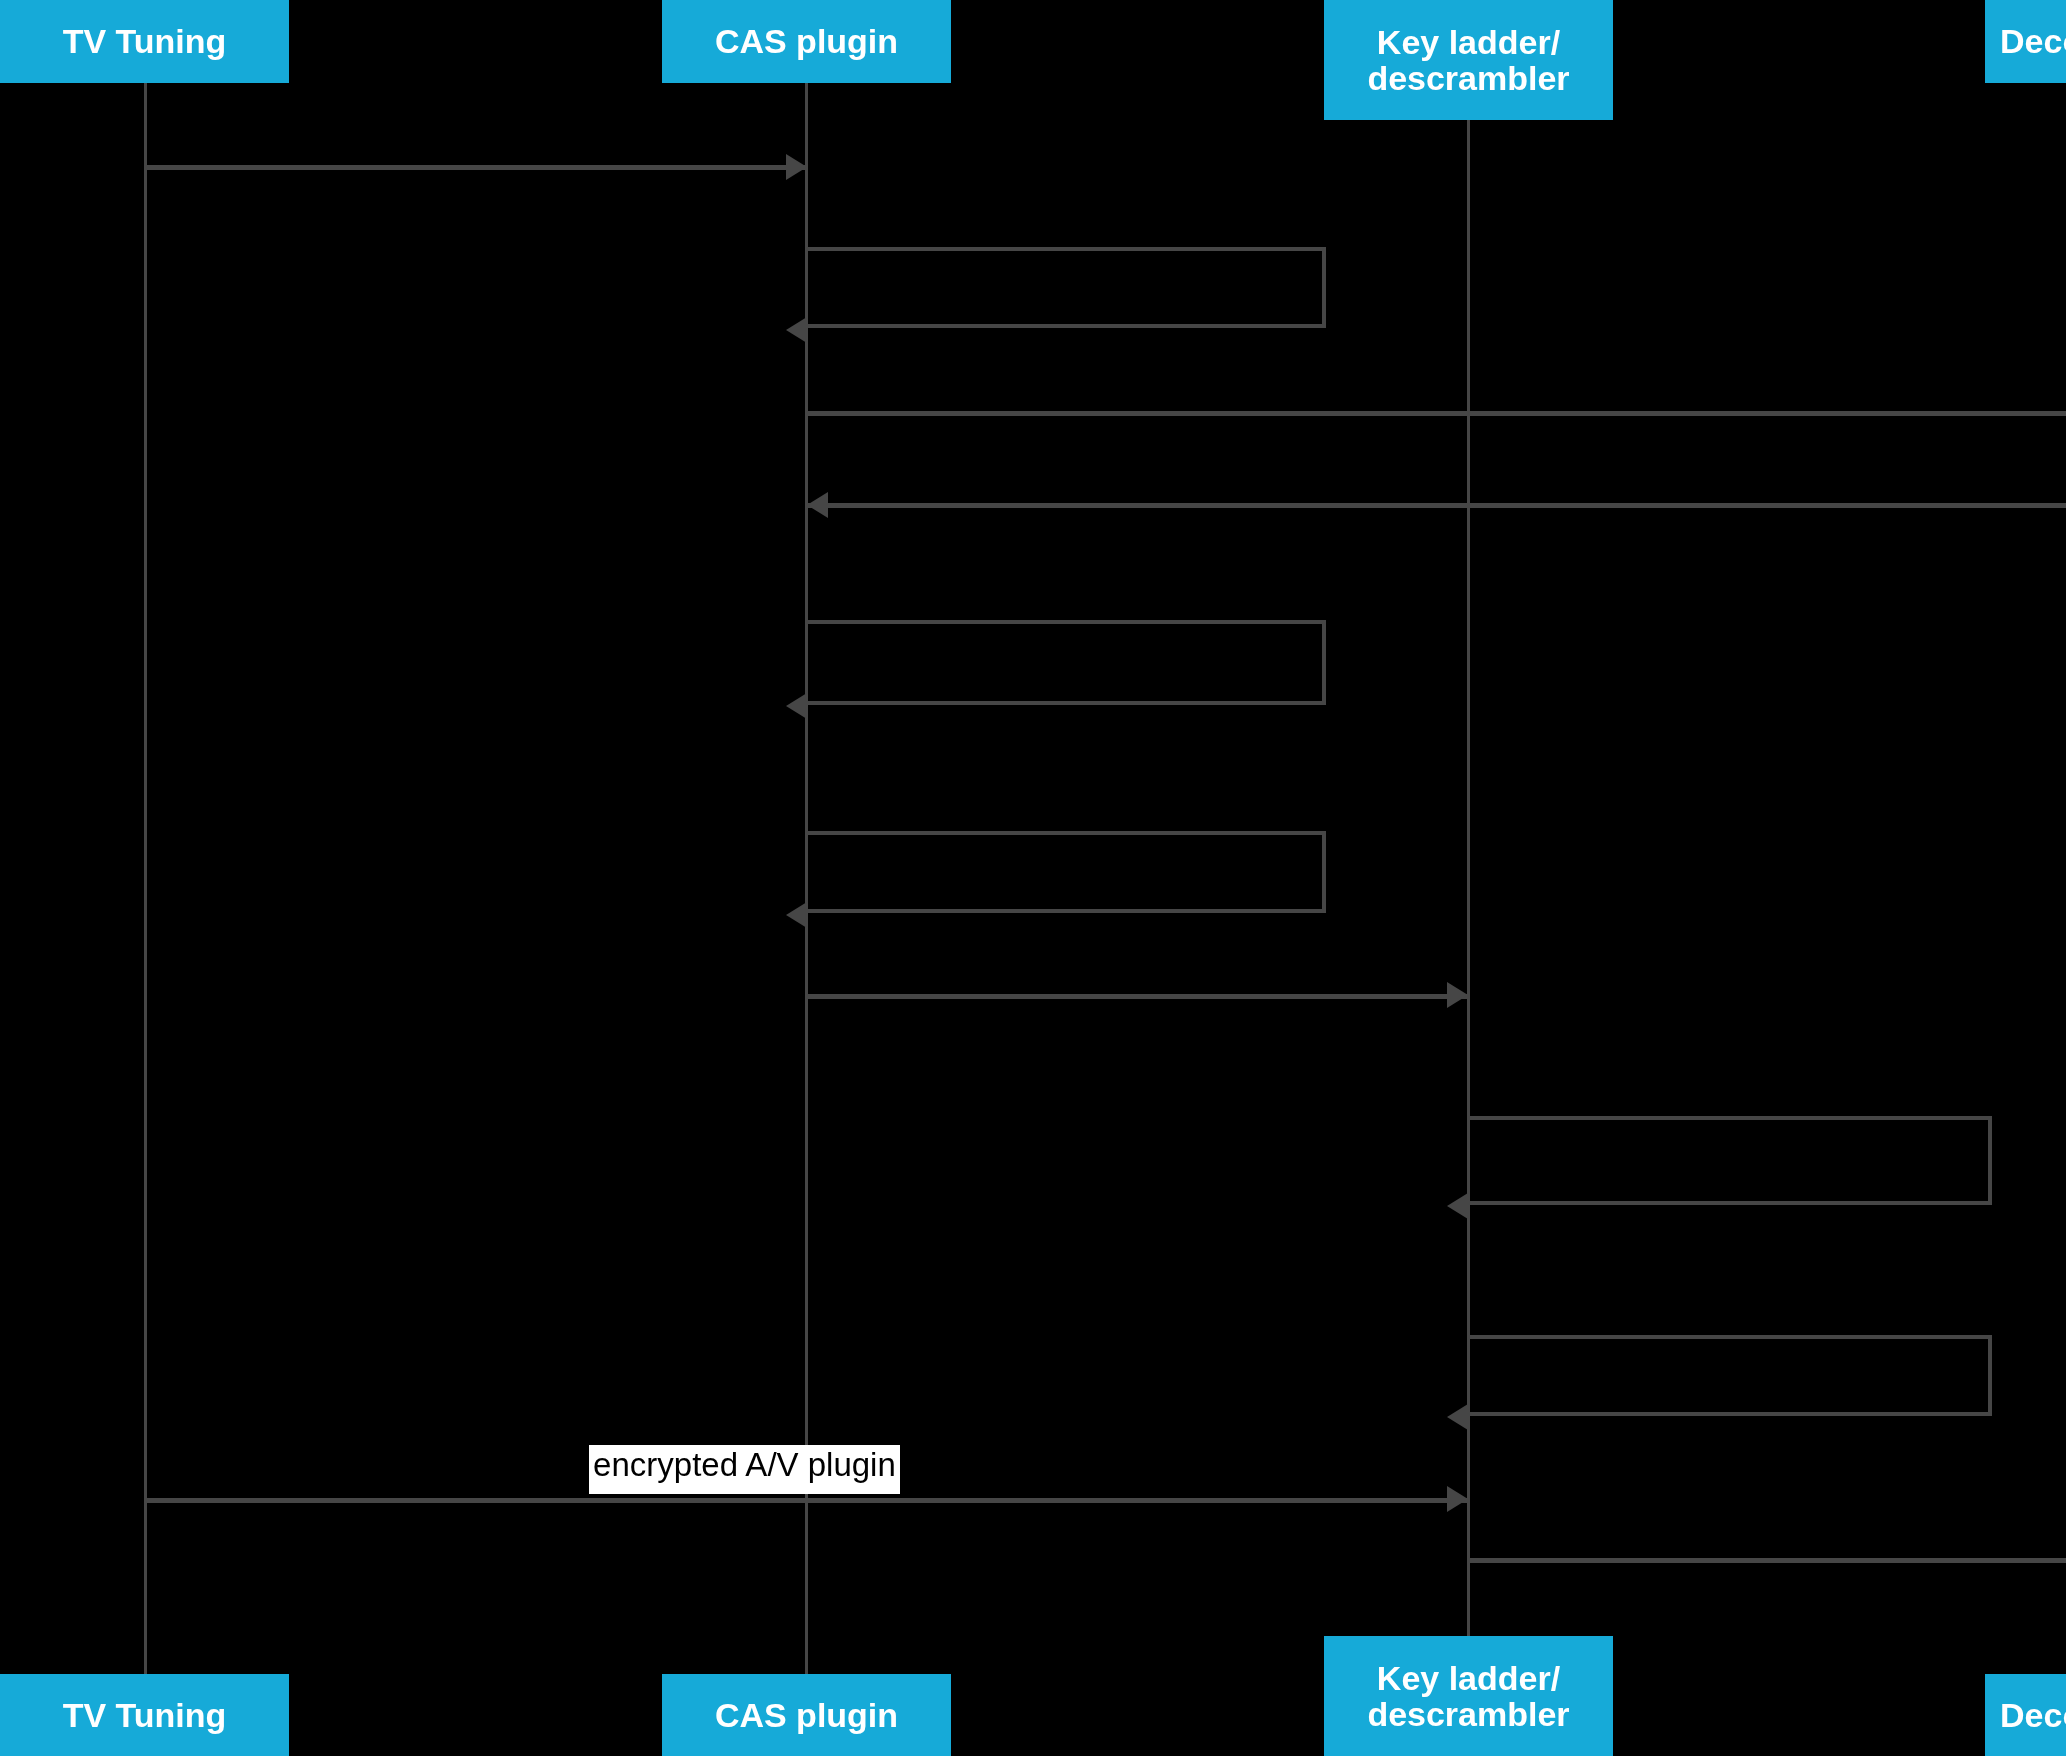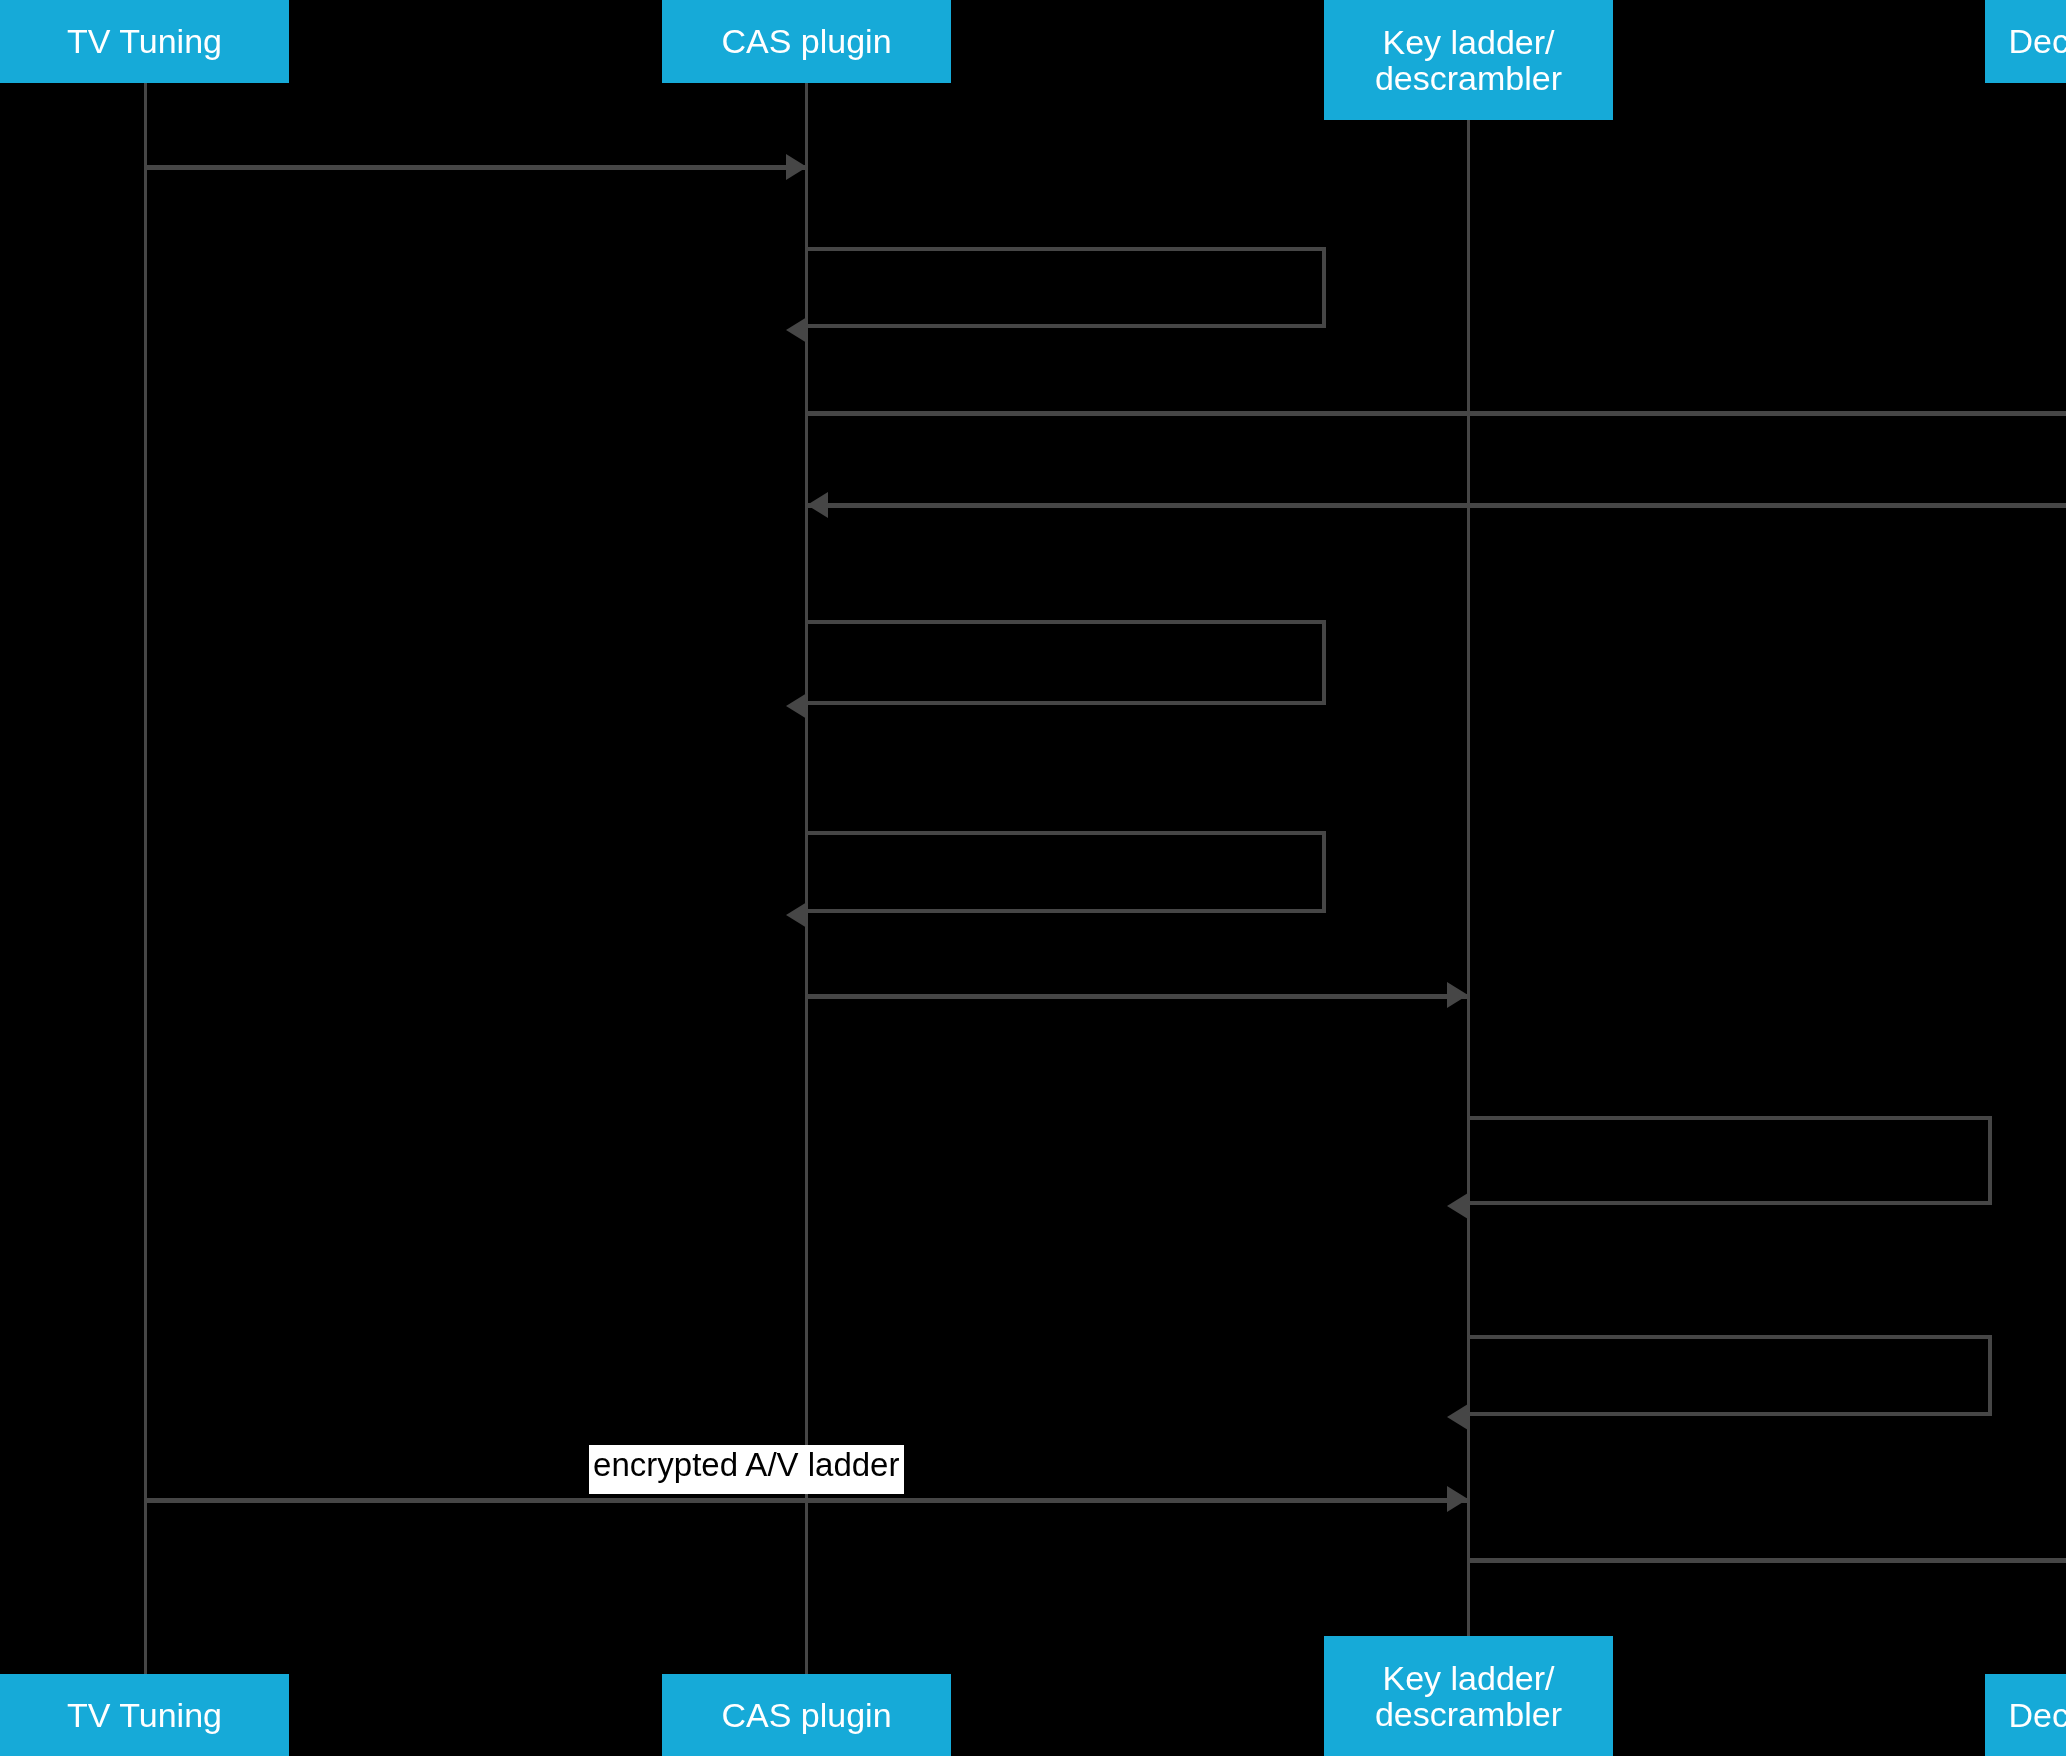"TV Tuning" .participant-box { font-weight: 400 -> 700 }
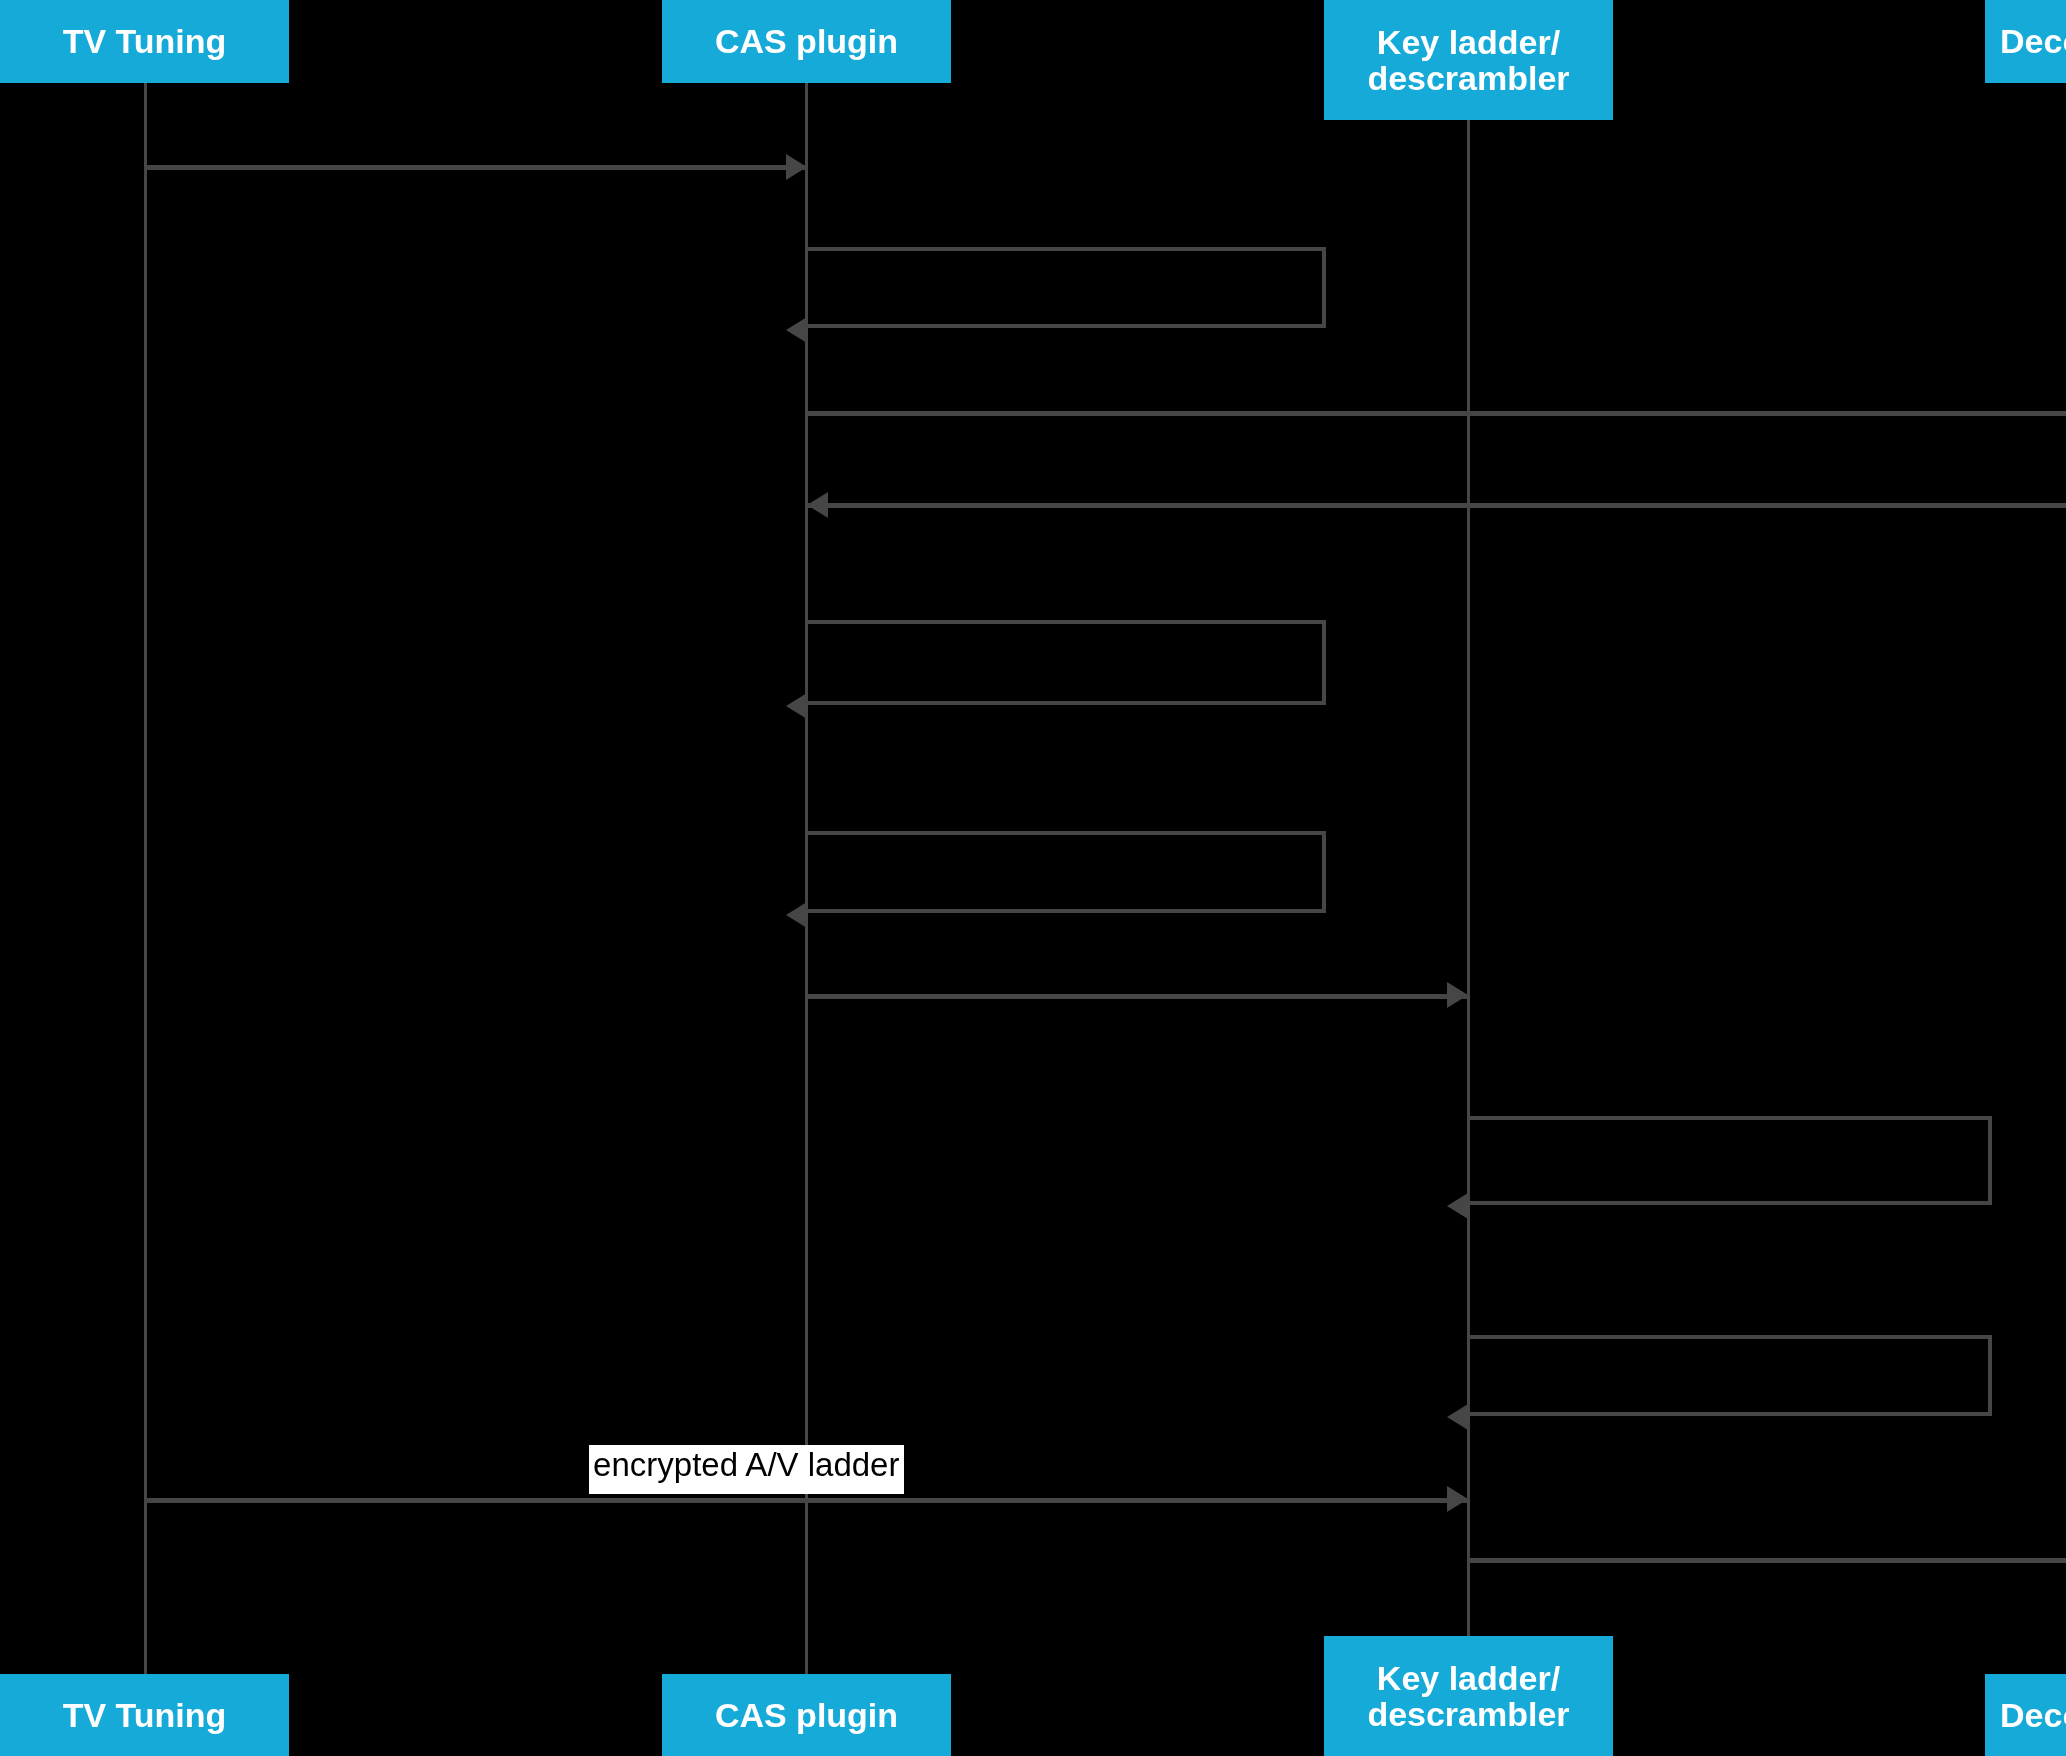"encrypted A/V ladder" div.msg-label { text: ladder -> plugin }
